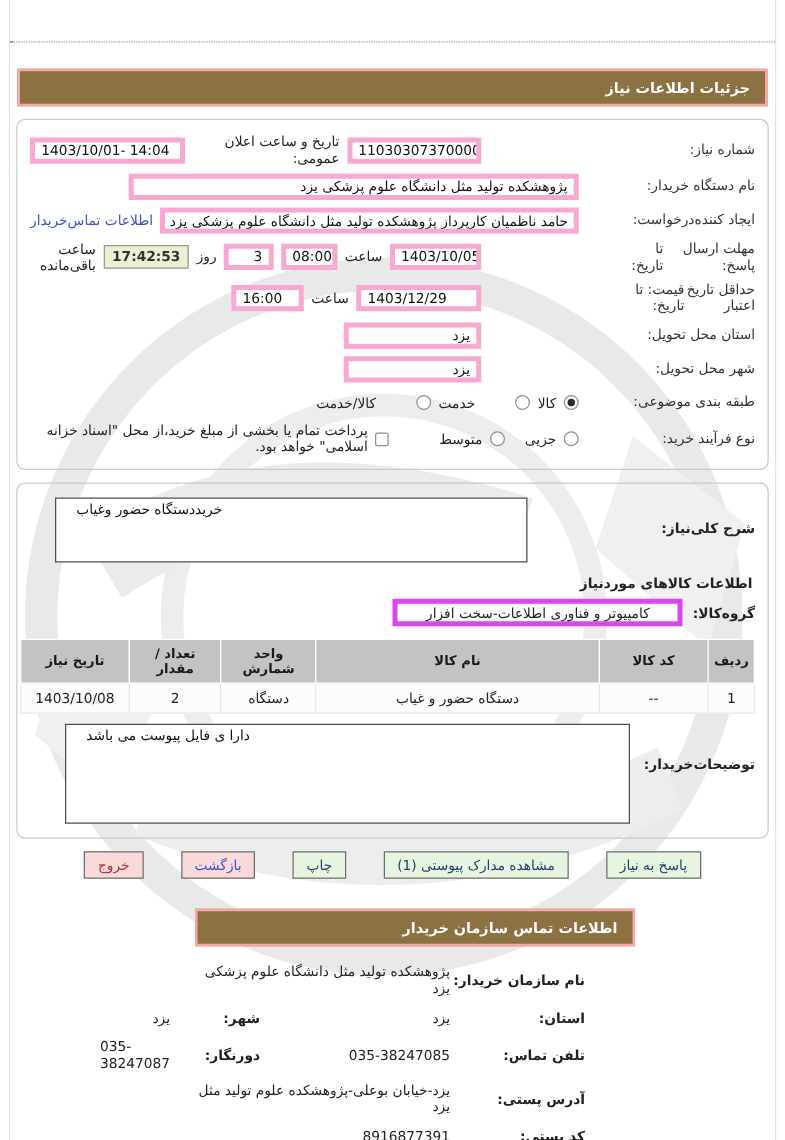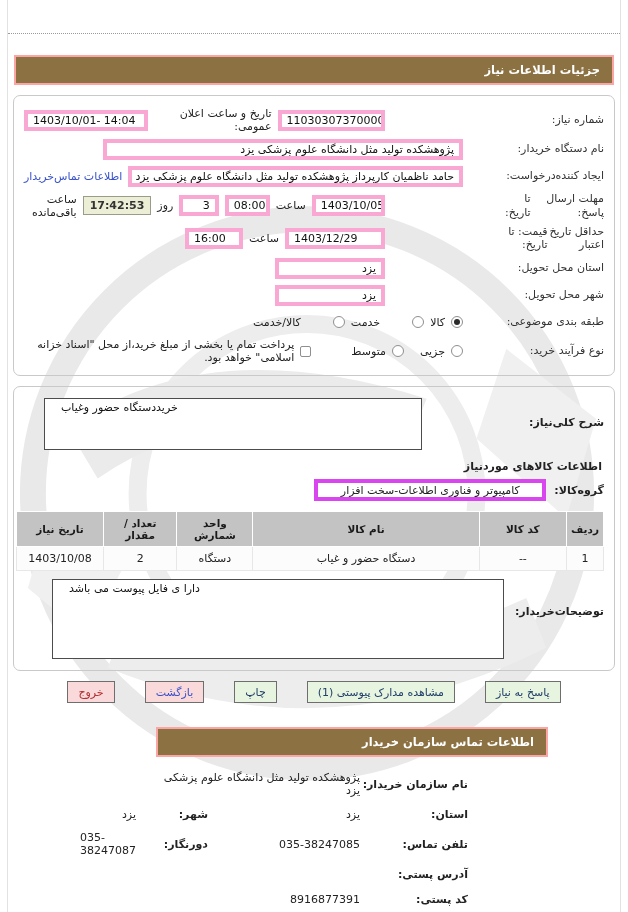"اطلاعات تماس سازمان خریدار" .contact-bar { margin: 24px 72px 0 148px -> 24px 112px 0 148px }
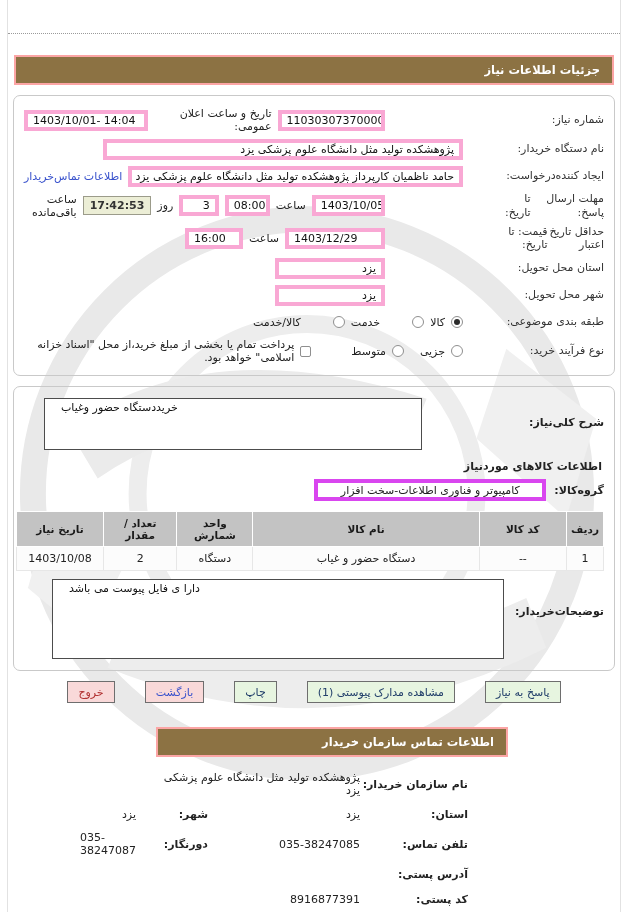"یزد-خیابان بوعلی-پژوهشکده علوم تولید مثل" span.addr-val { html: none -> <span>یزد-خیابان بوعلی-پژوهشکده علوم تولید مثل یزد</span> }
